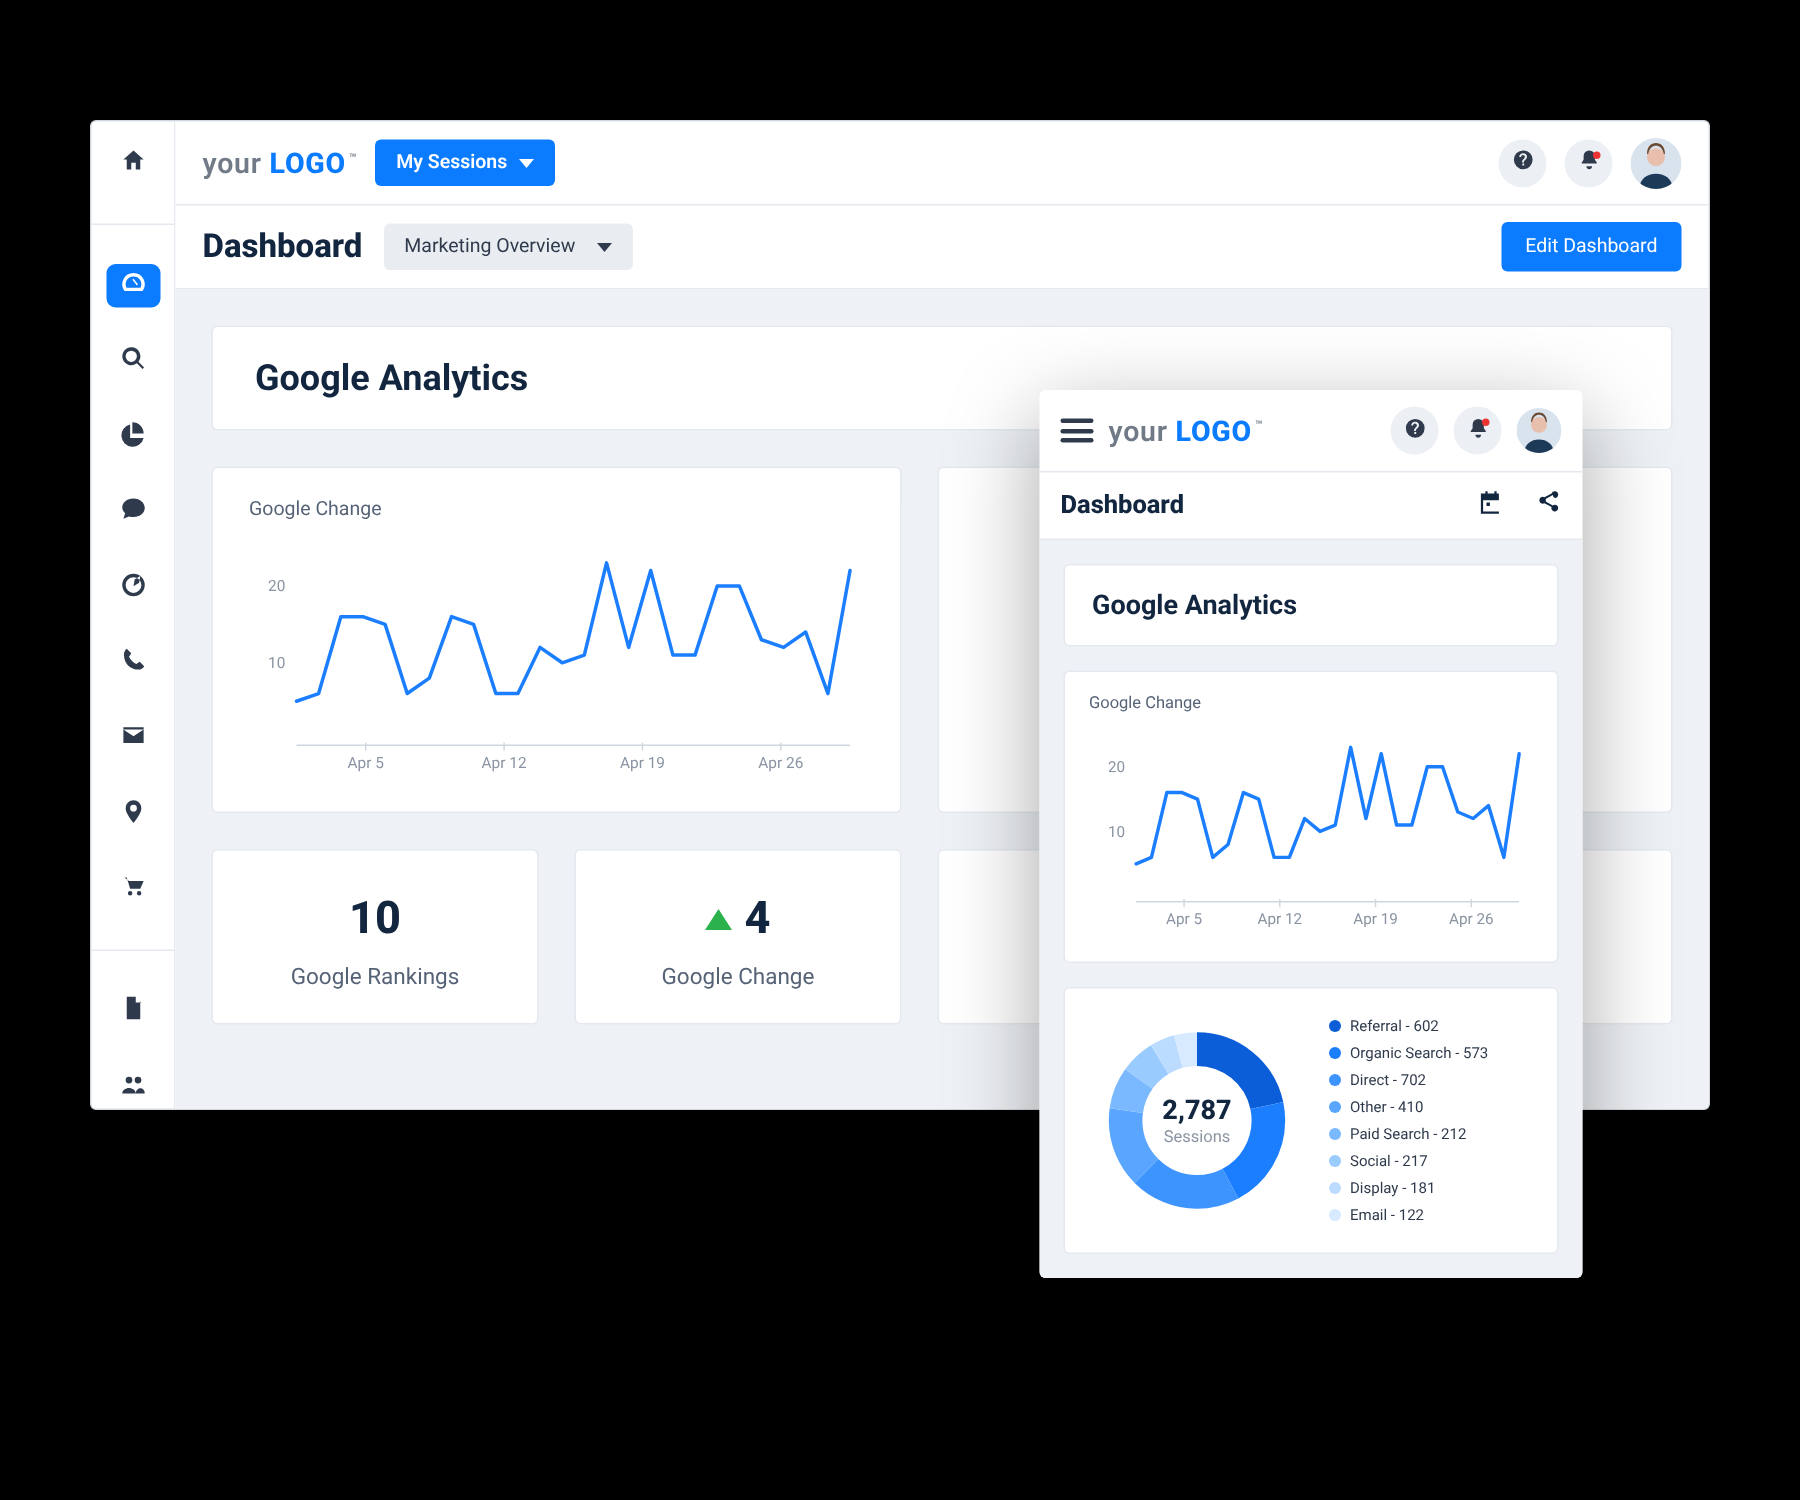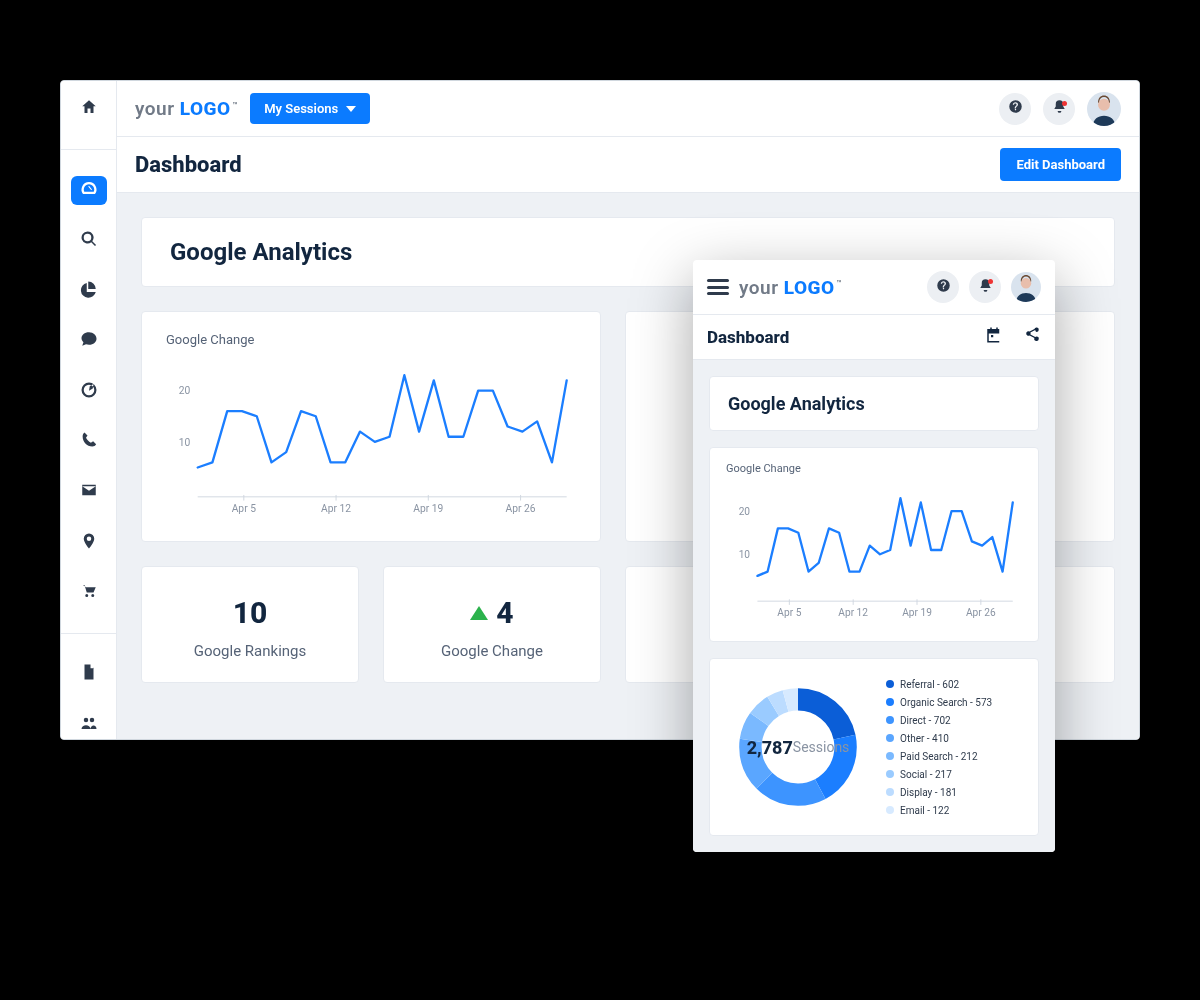"Marketing Overview" span.dd { html: none -> <span> <span>Marketing Overview</span> <span></span> </span> }
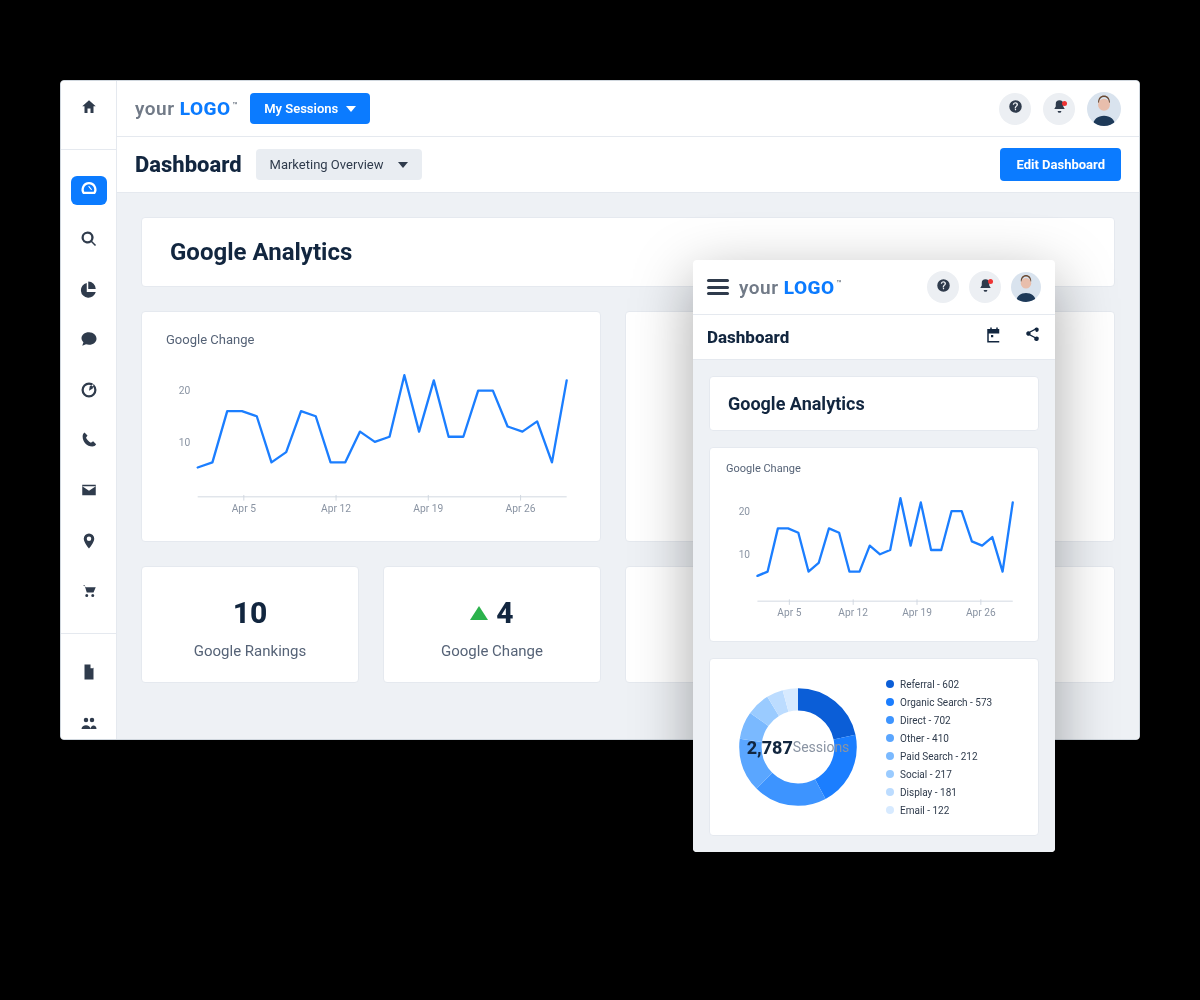"Edit Dashboard" .edit-btn { font-weight: 700 -> 400 }
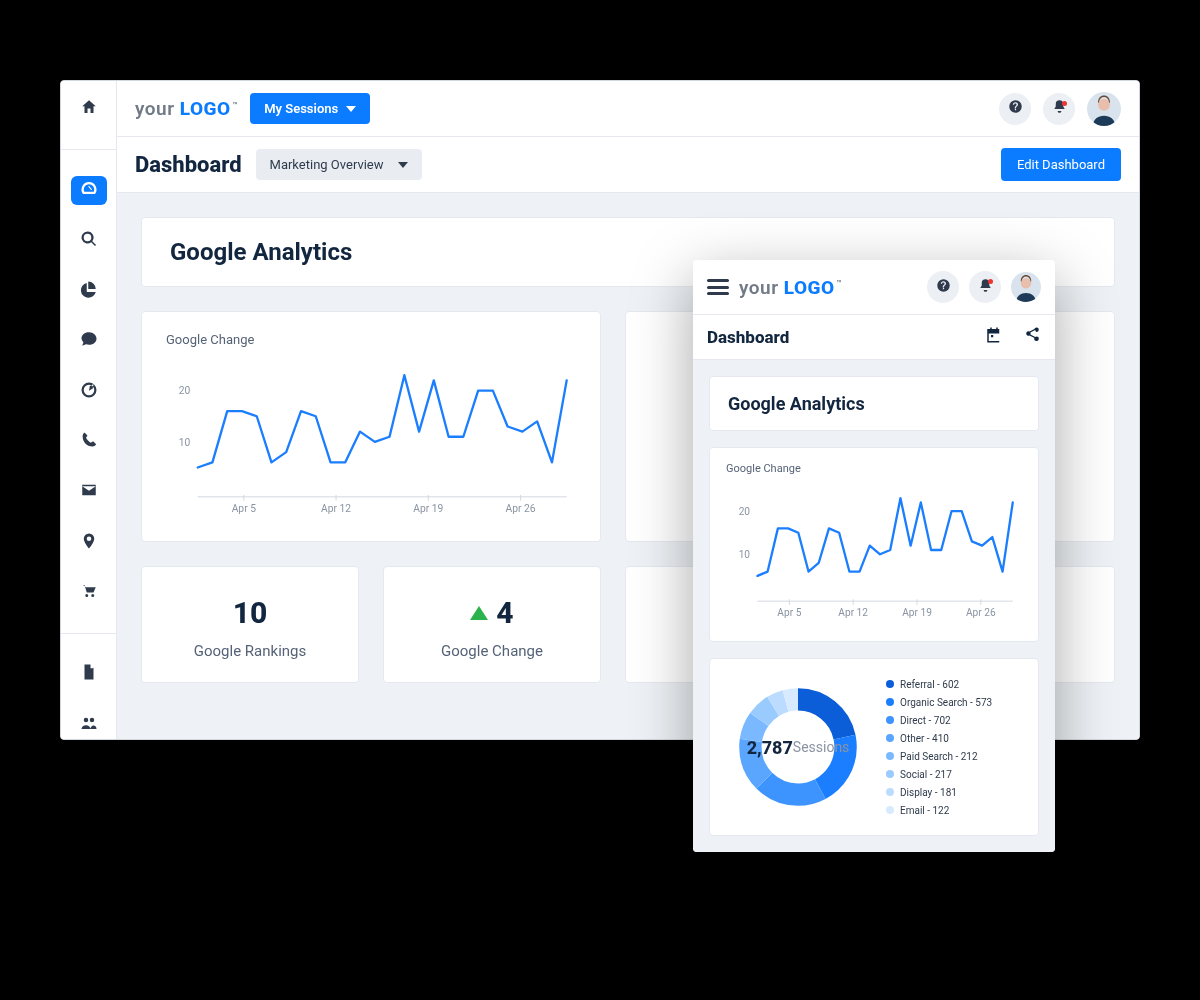"2,787" .donut-center { flex-direction: row -> column }
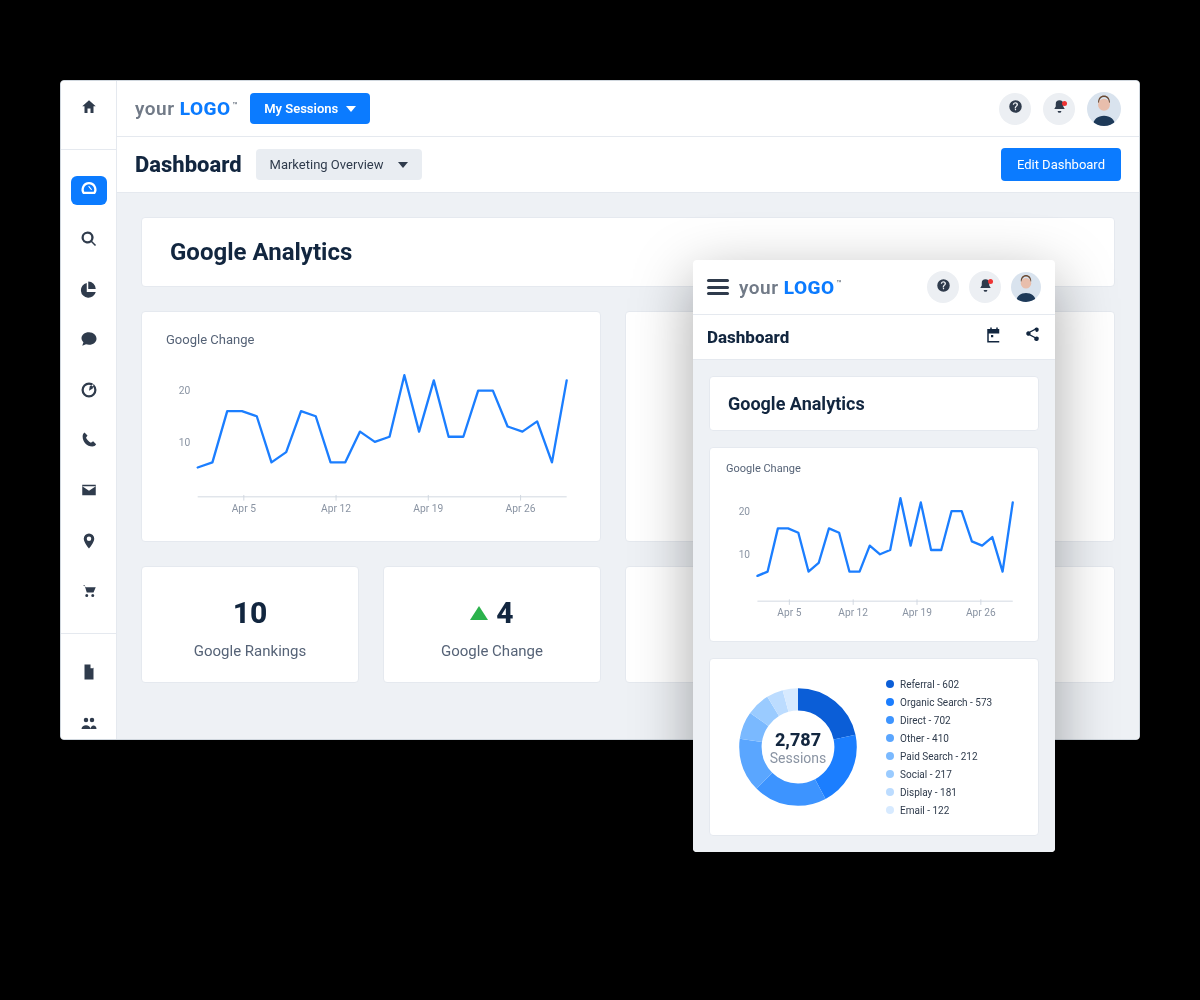"Sessions" .donut-center .s { font-size: 14px -> 11px }
